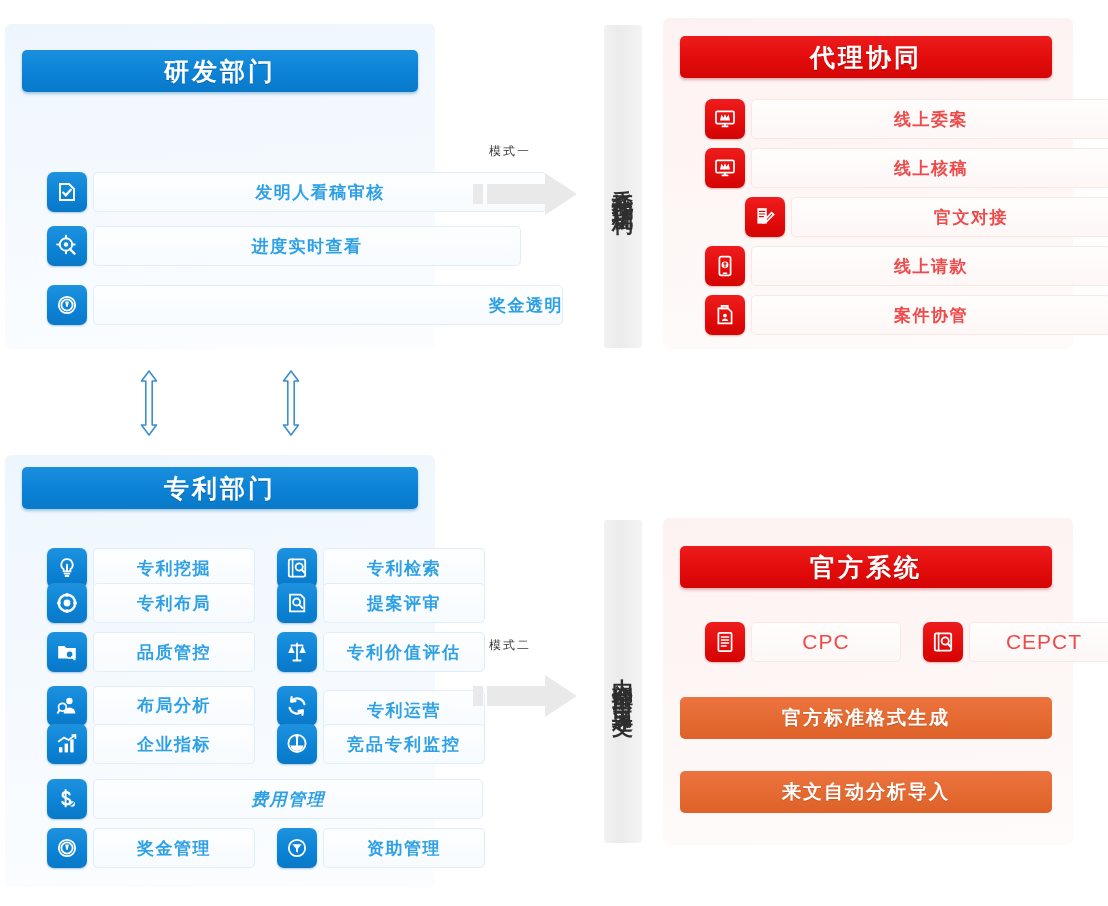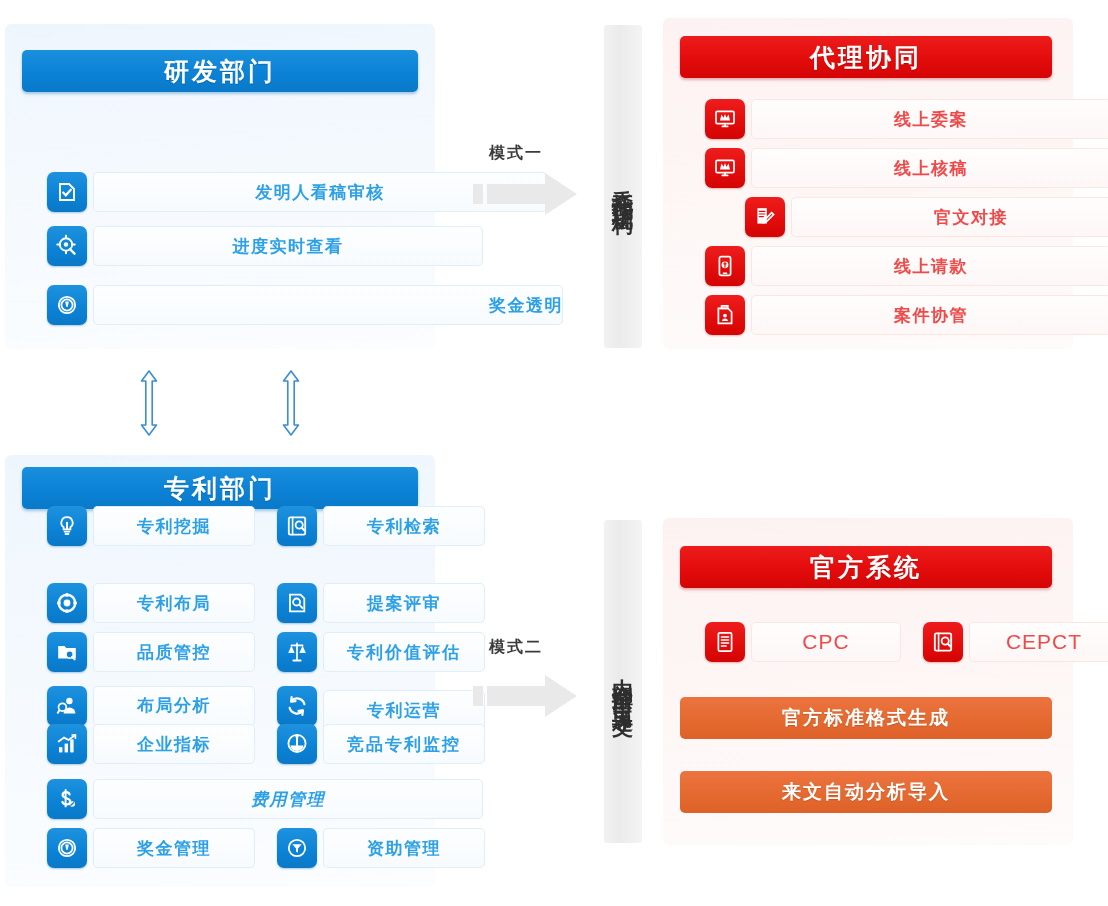"模式一" .mode-label { font-size: 16px -> 12px; font-weight: bold -> normal }
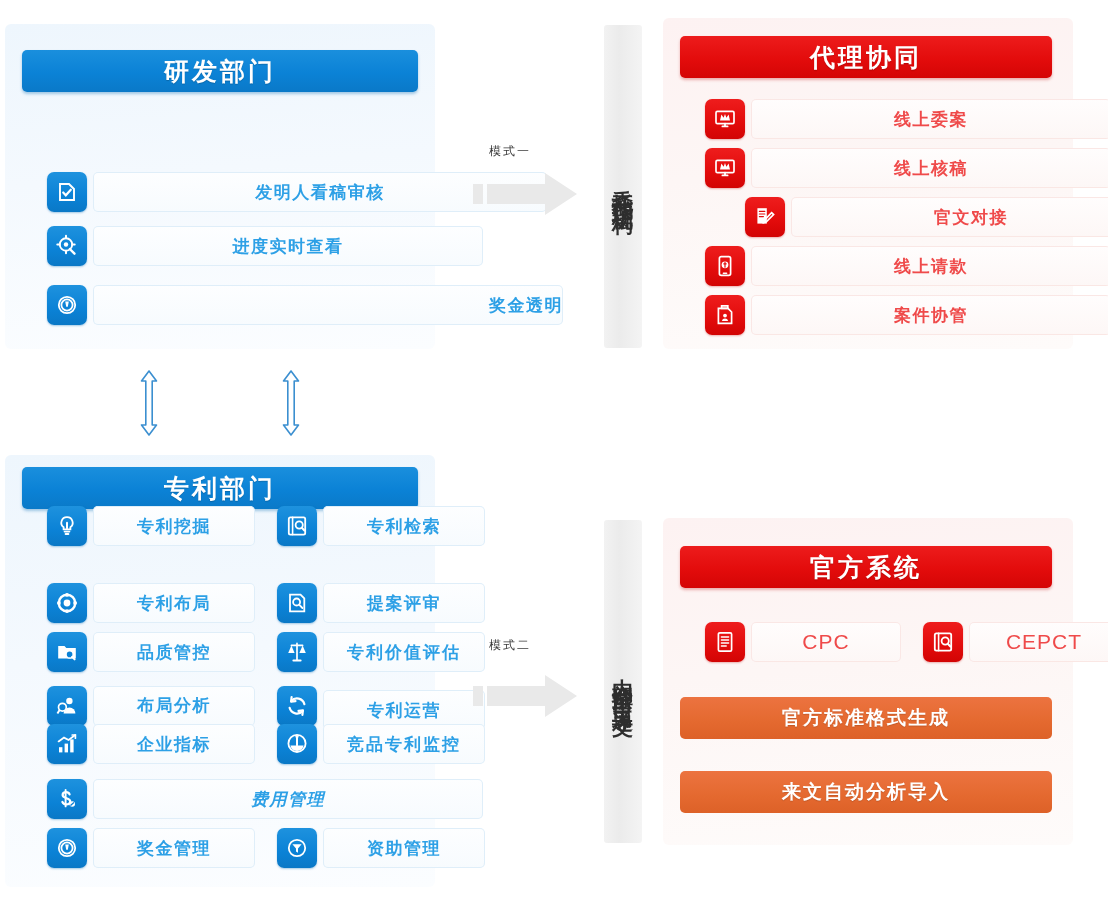"进度实时查看" div.cap { width: 390px -> 428px }
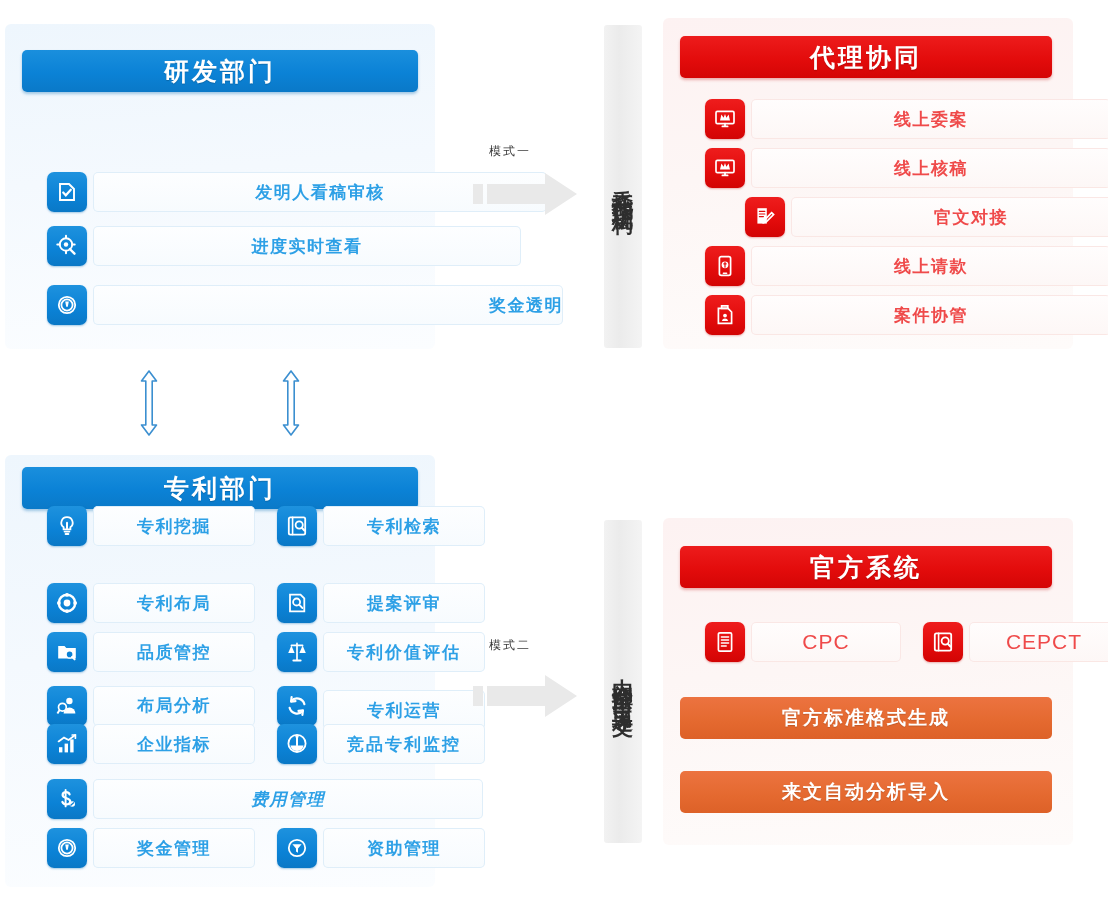"专利挖掘" div.row { top: 506px -> 548px }
